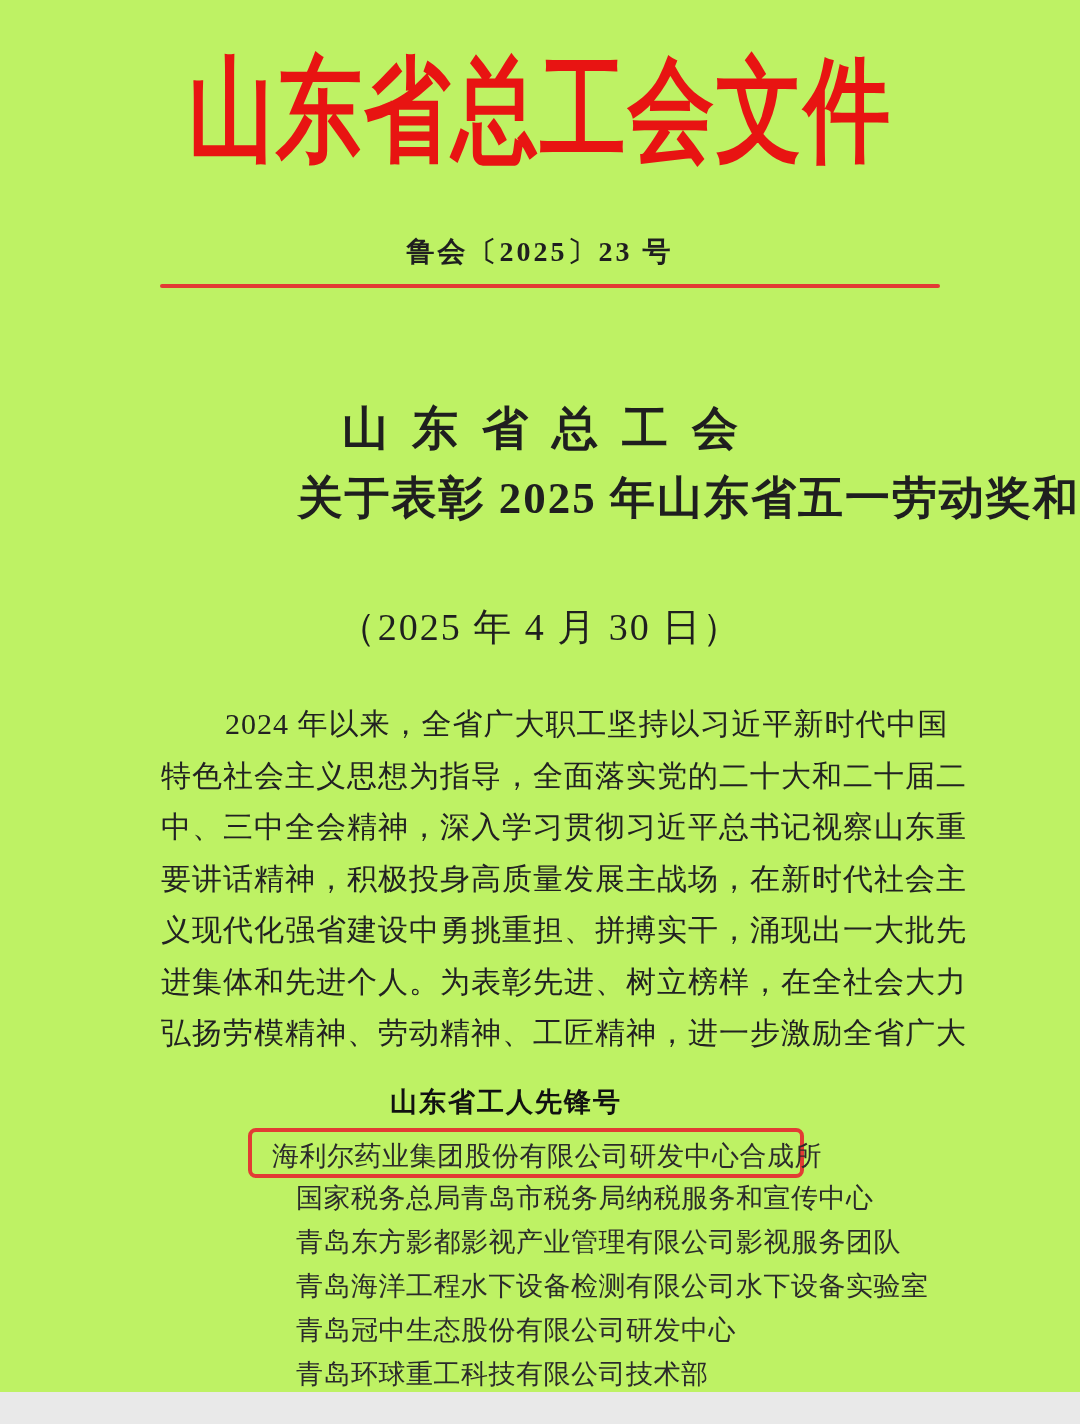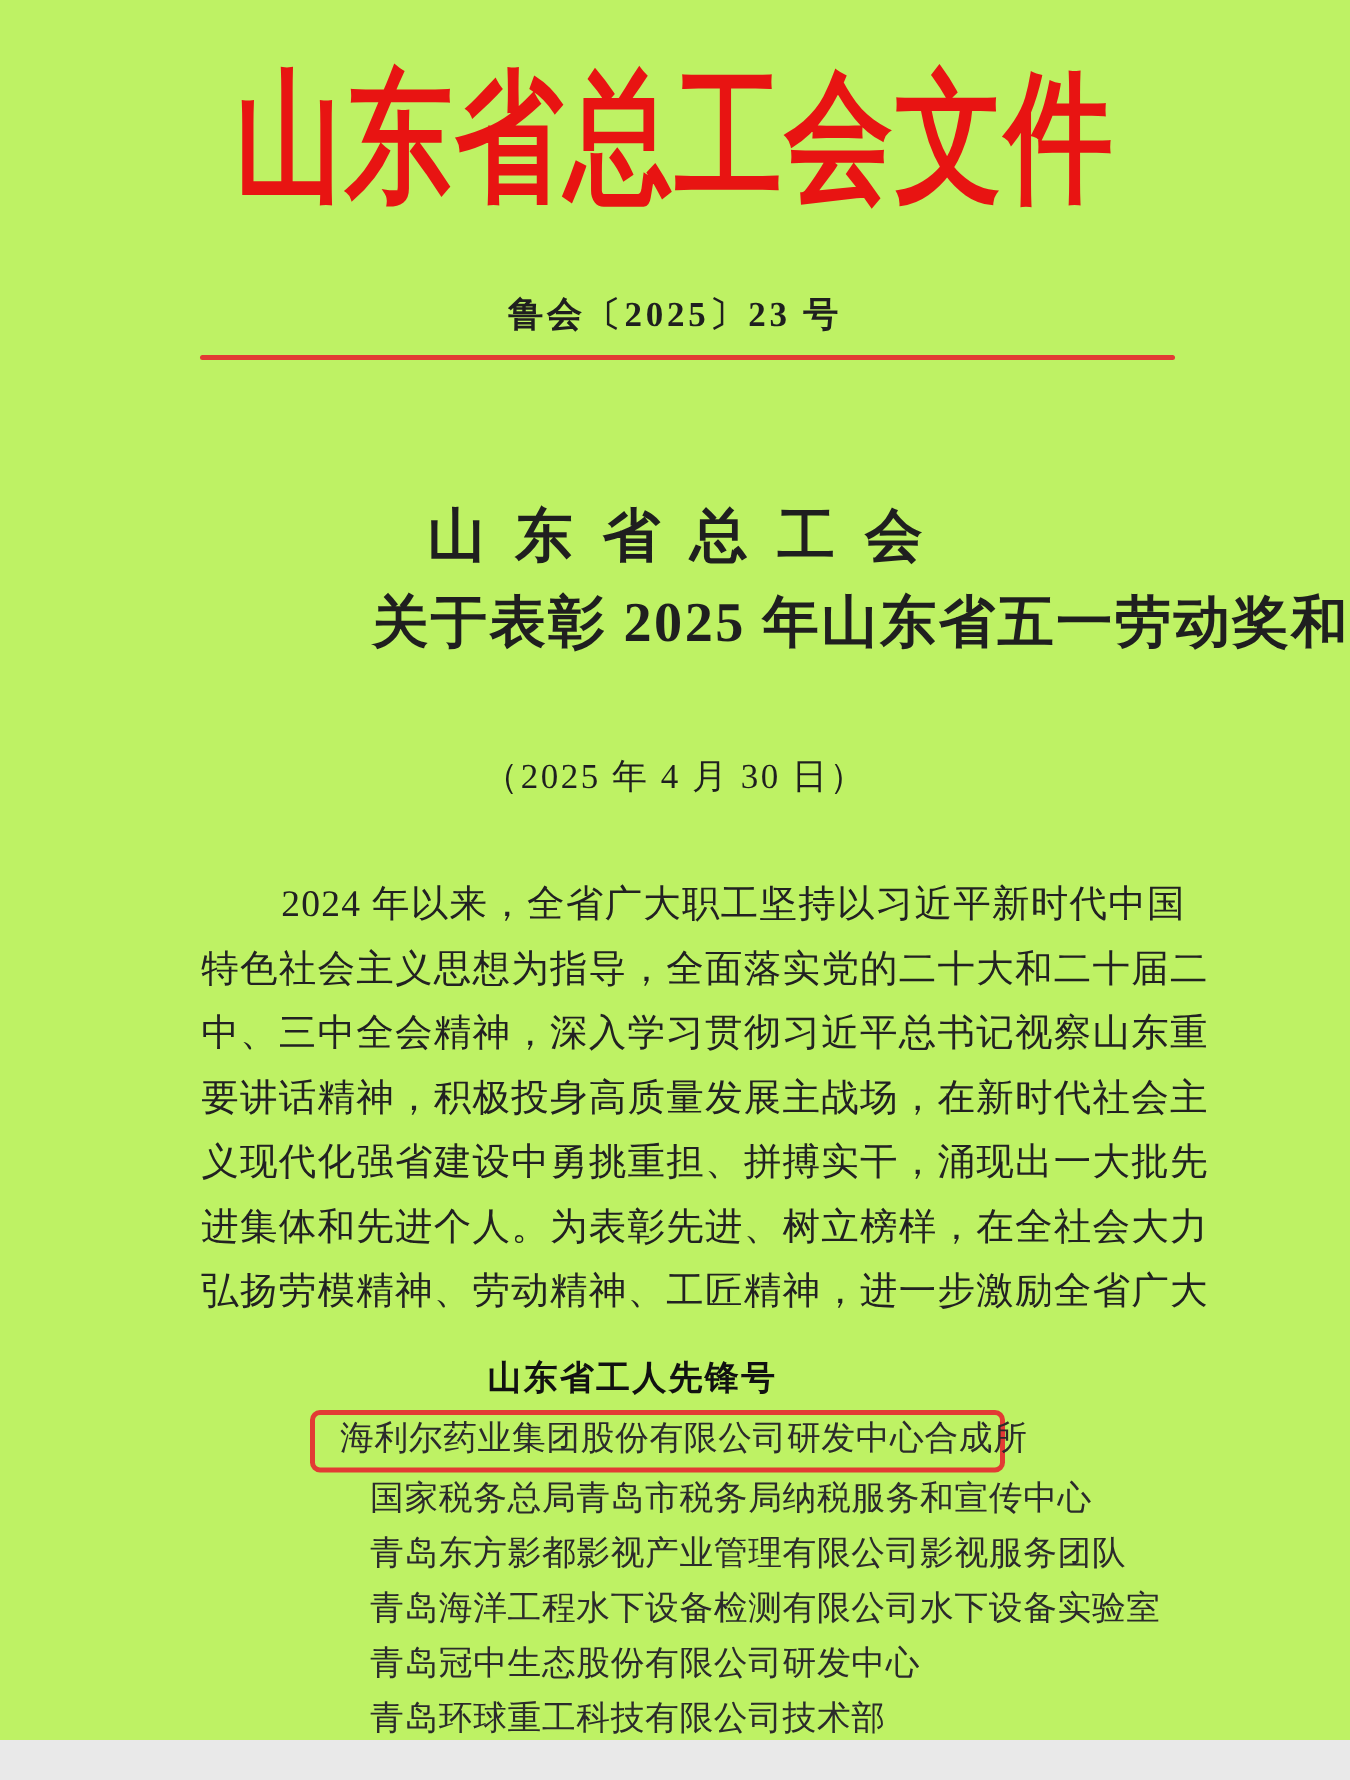"（2025 年 4 月 30" .title-date { font-size: 28px -> 38px }
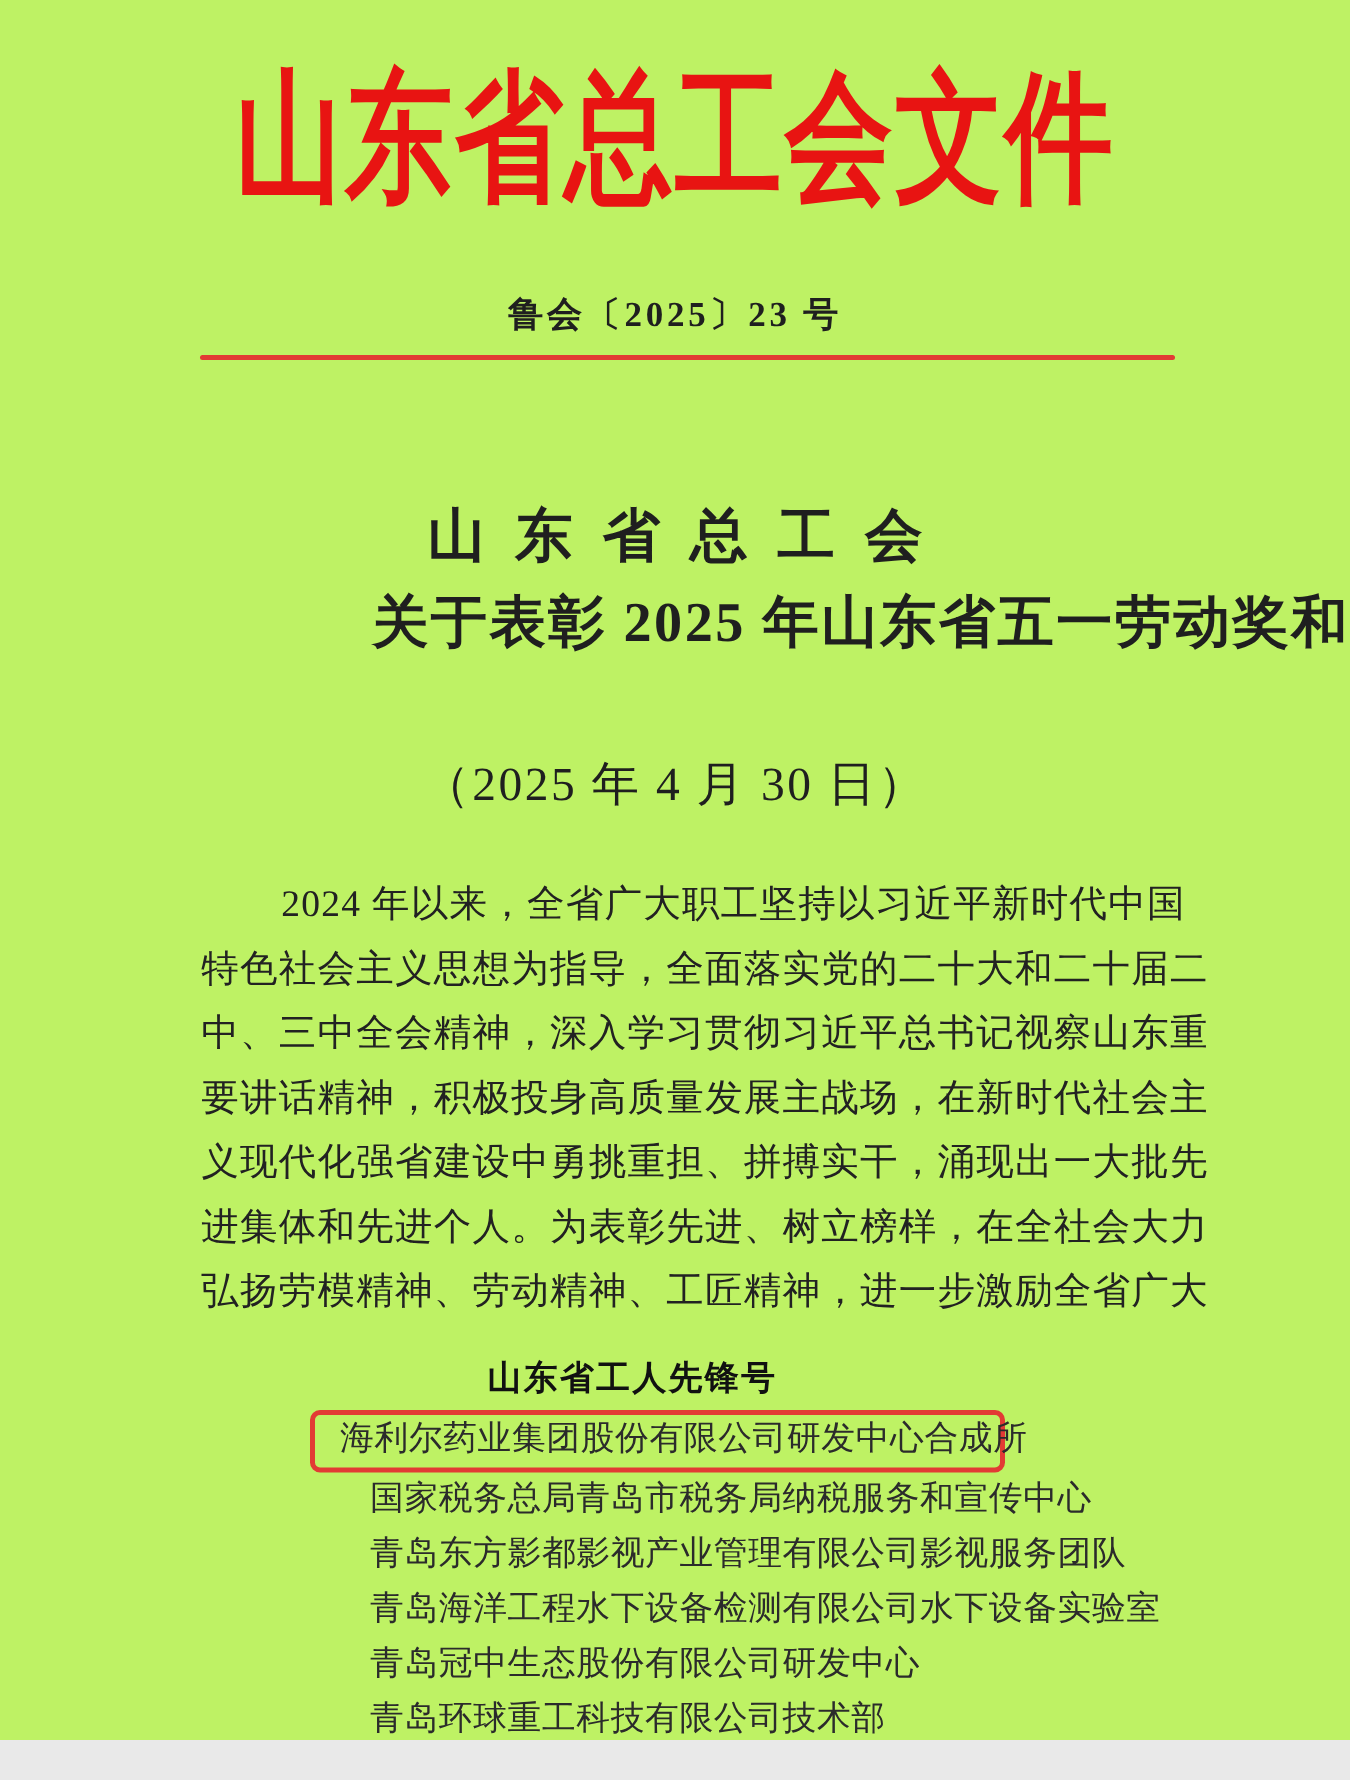"海利尔药业集团股份有限公司研发中心合成所" .highlight-box { align-items: flex-start -> flex-end }
